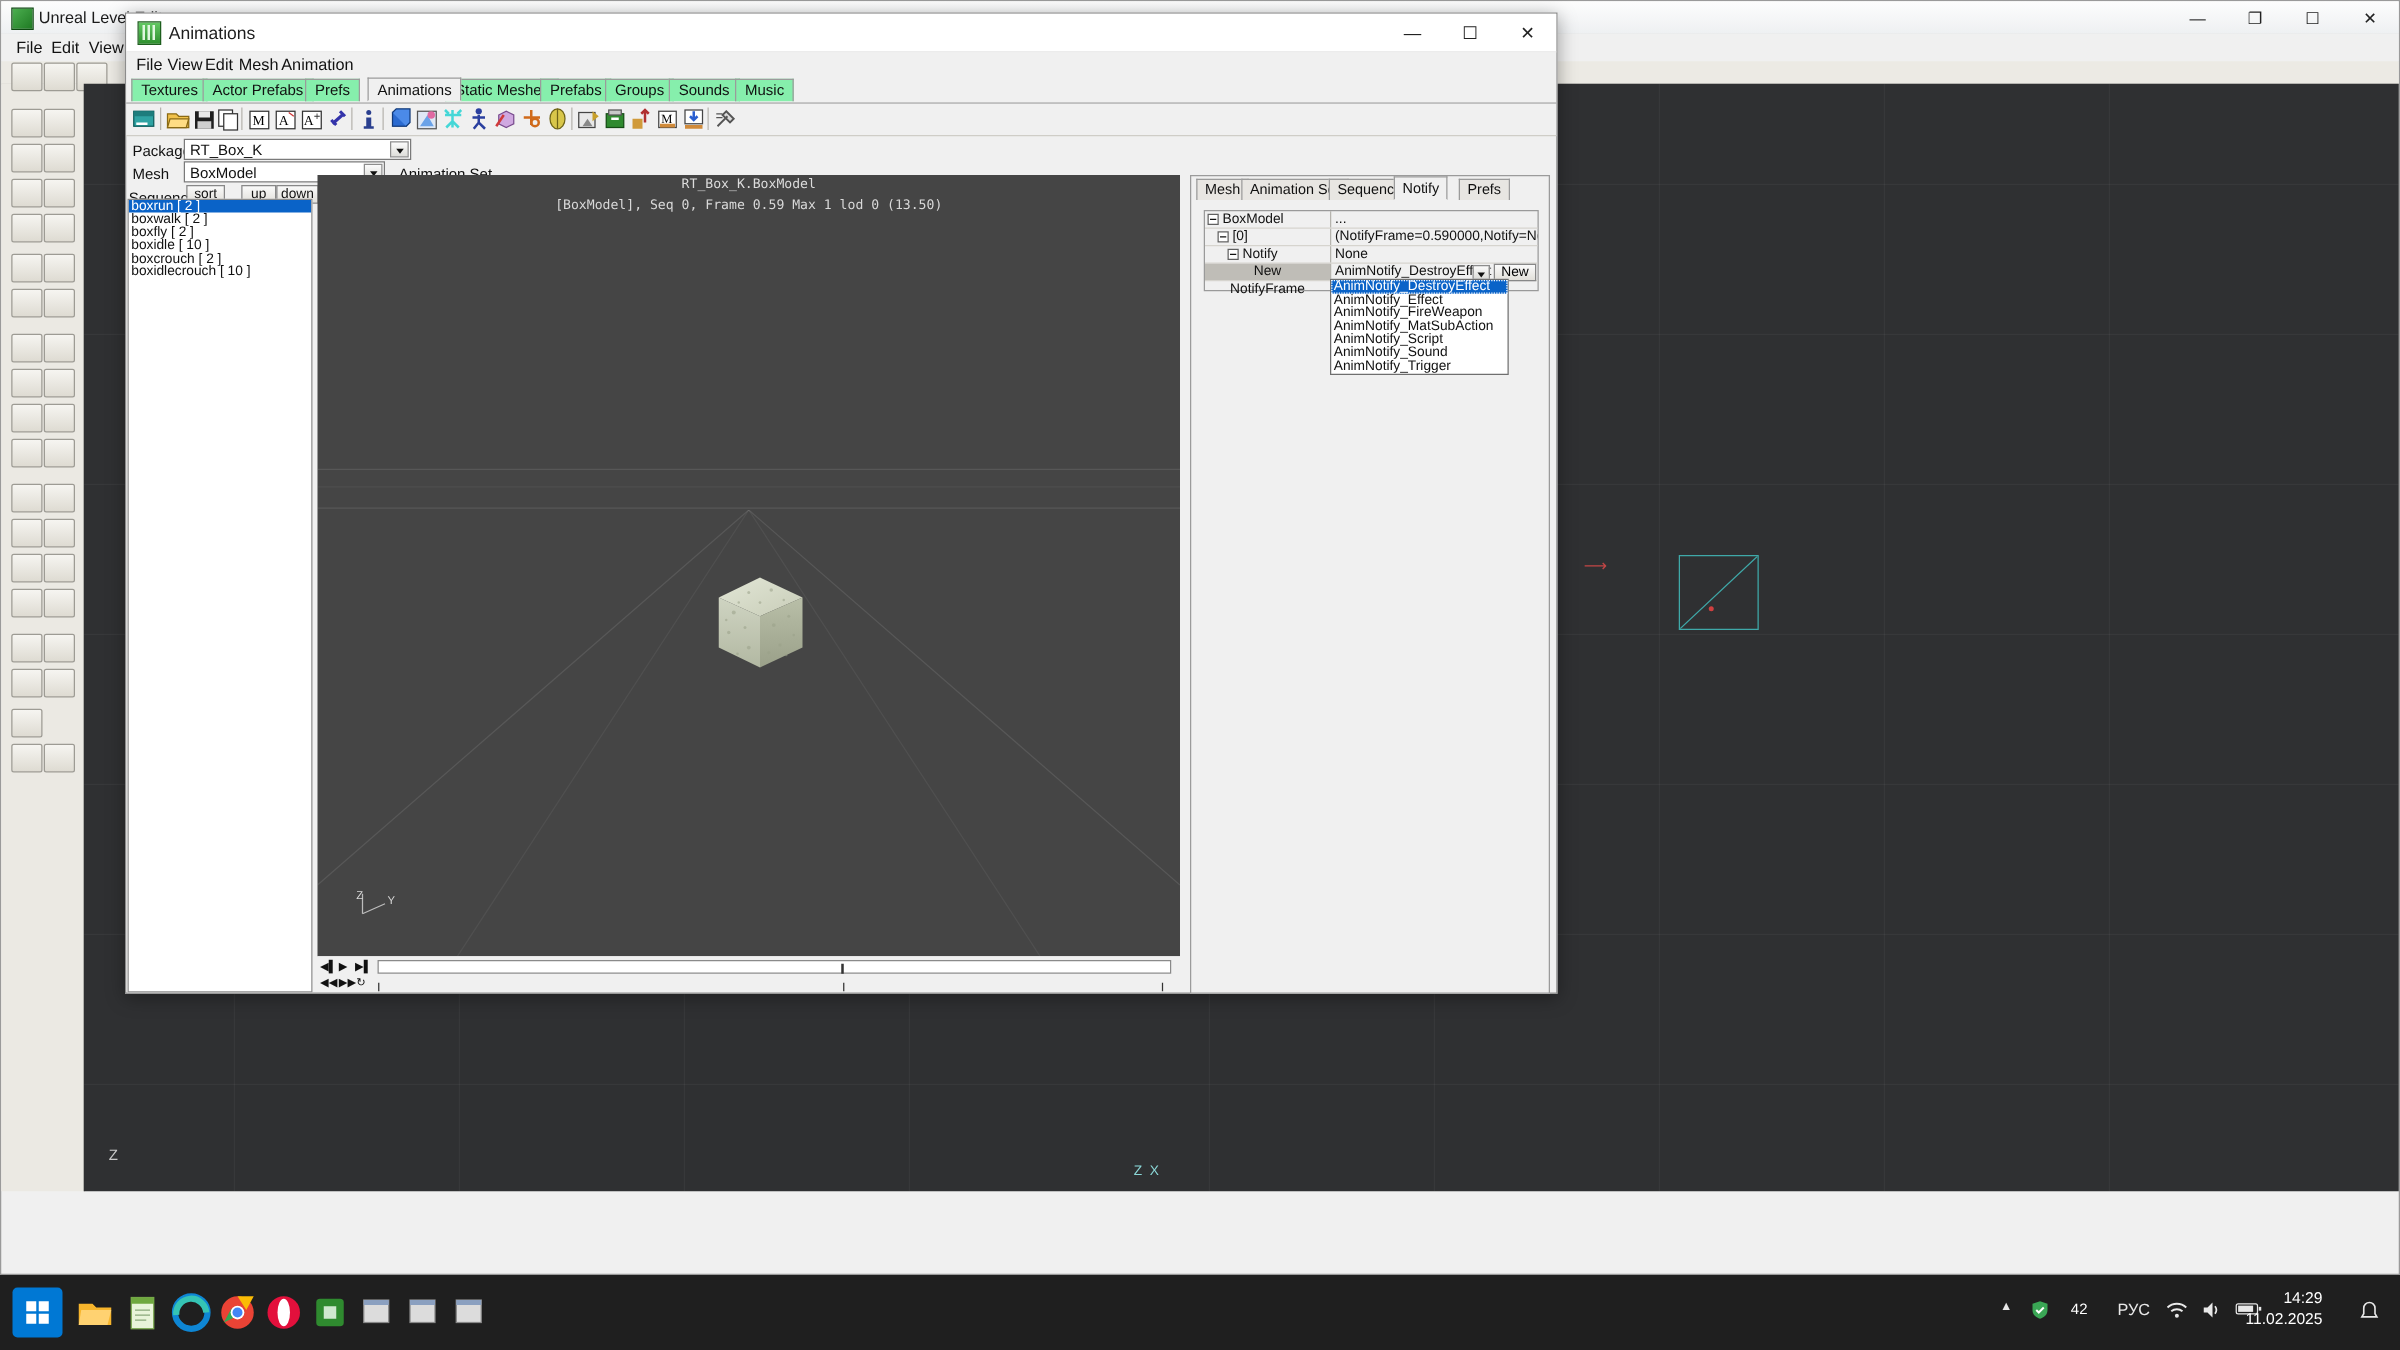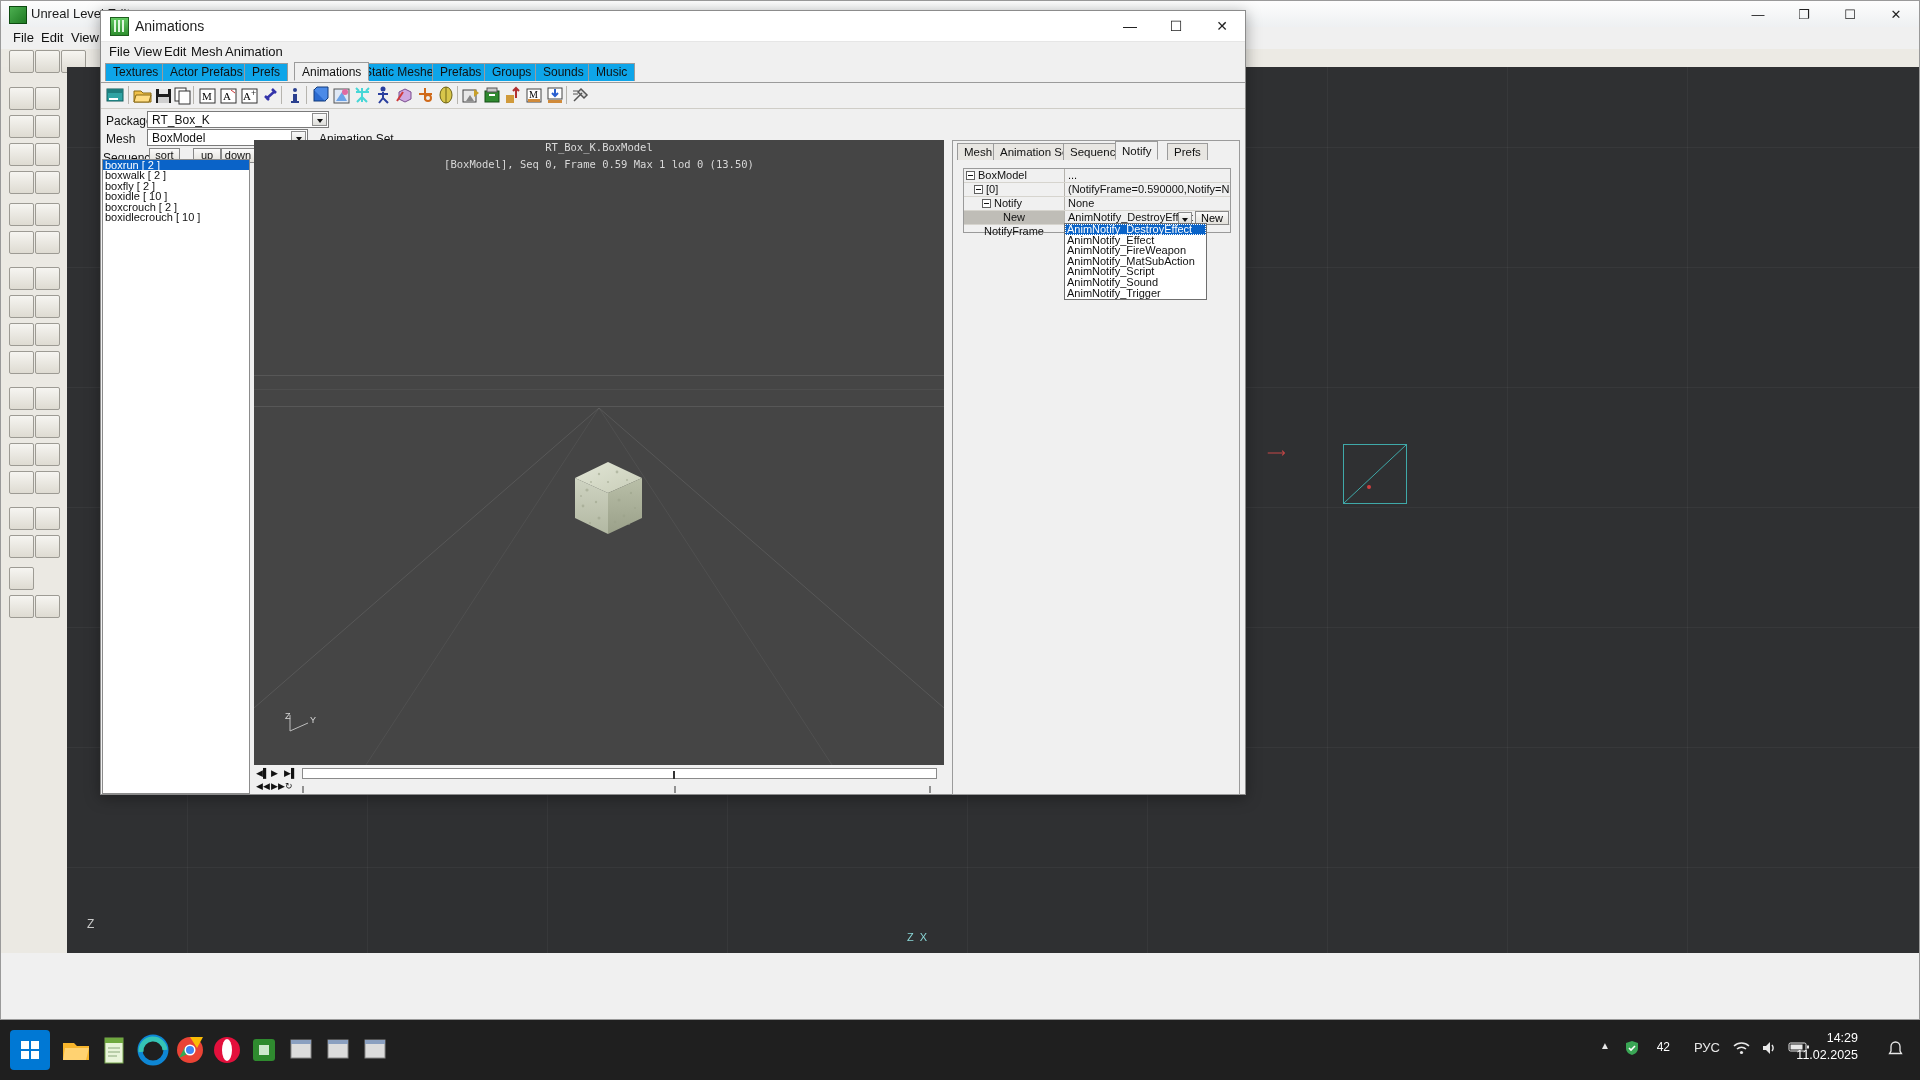"Textures" .atab { background: #0ea5e9 -> #86efac }
